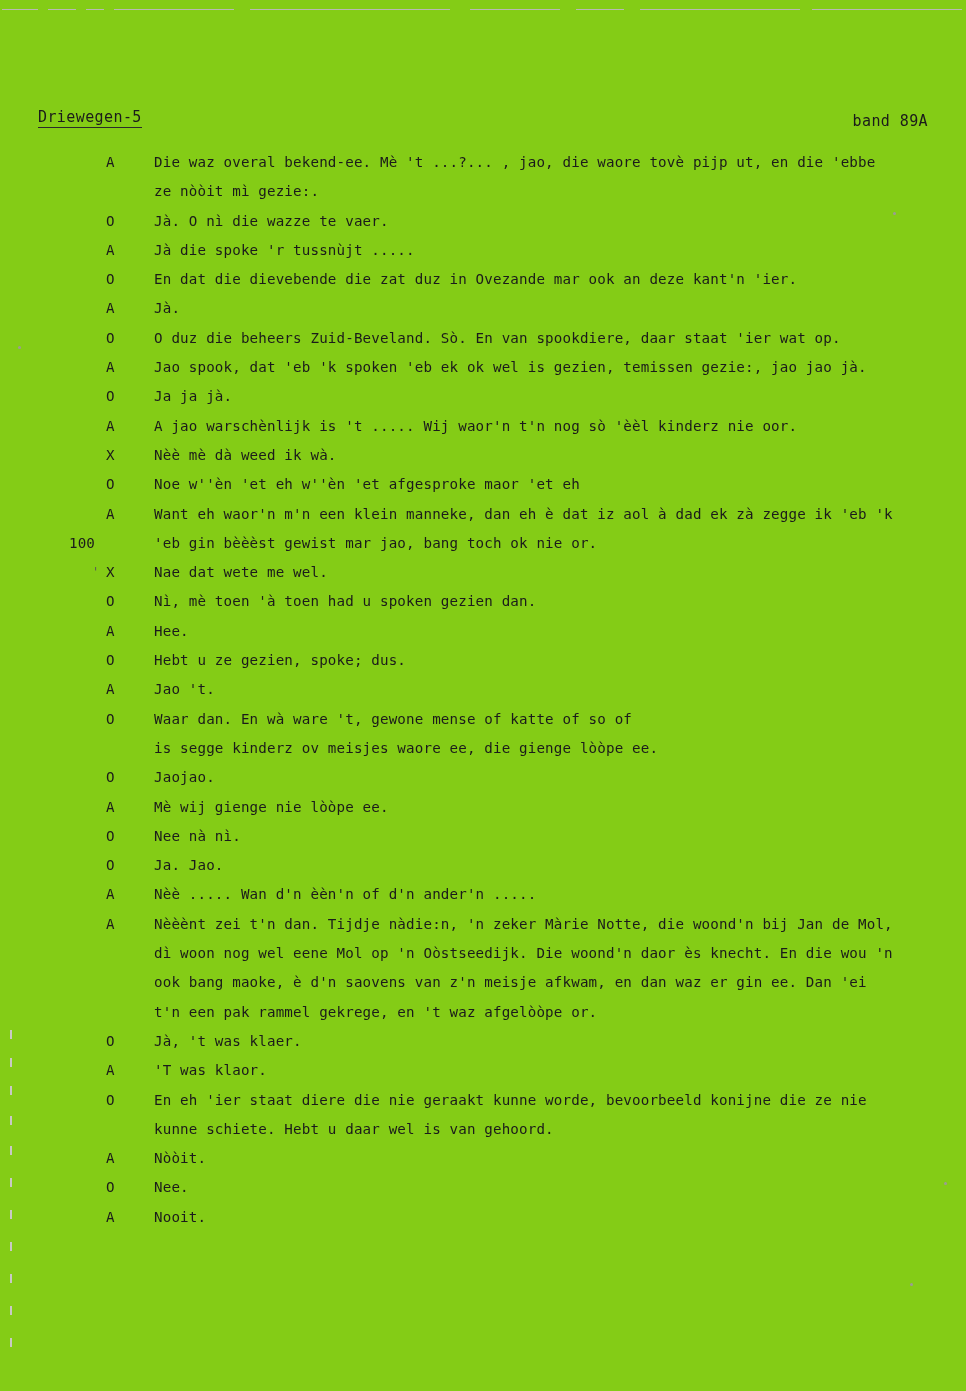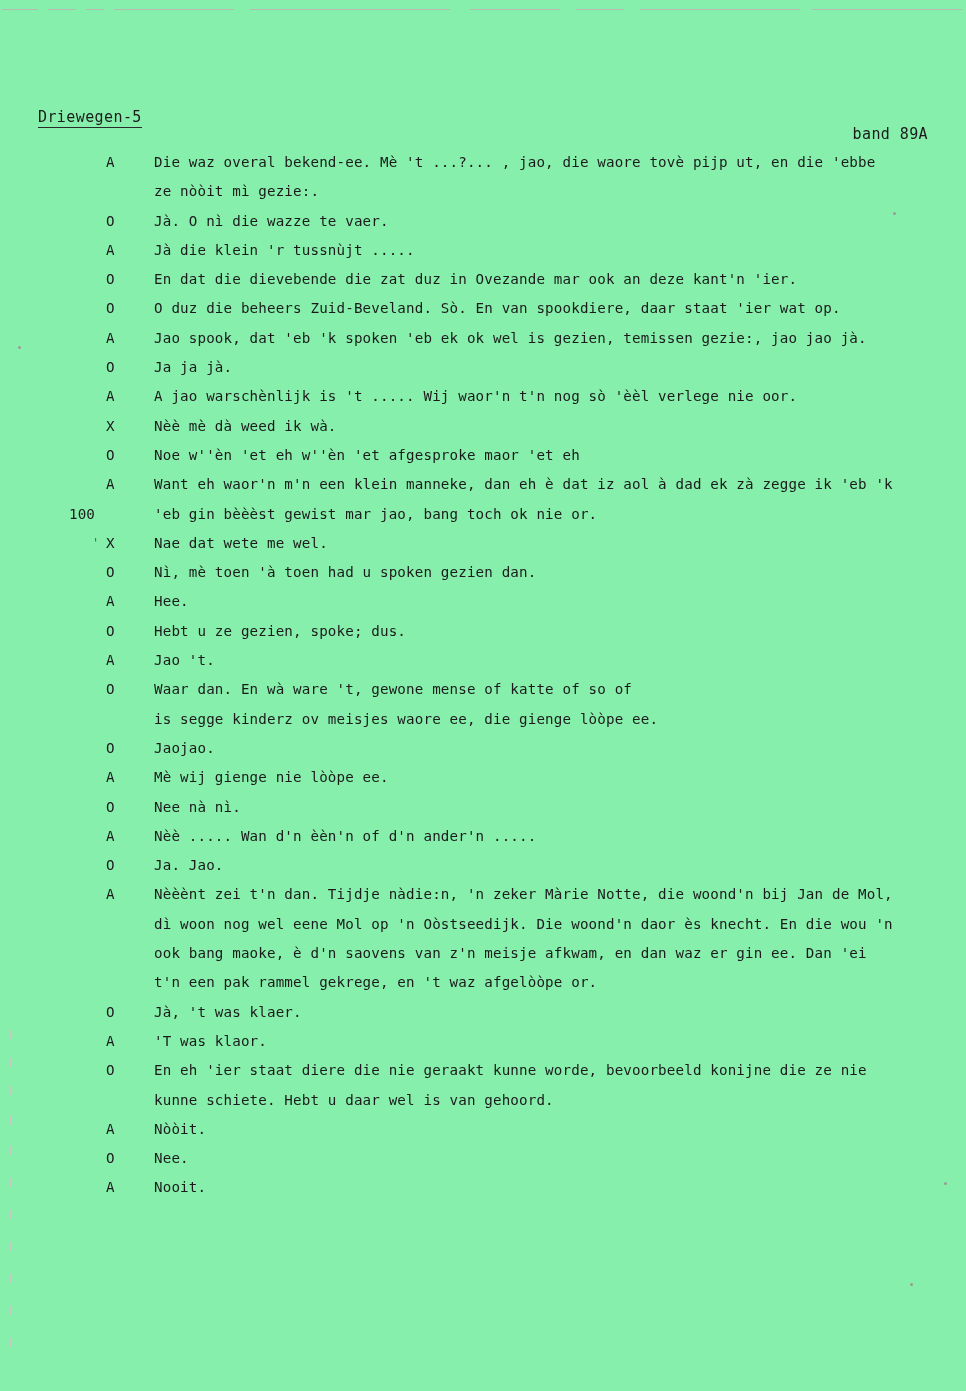"Driewegen-5" .page { background: #86efac -> #84cc16 }
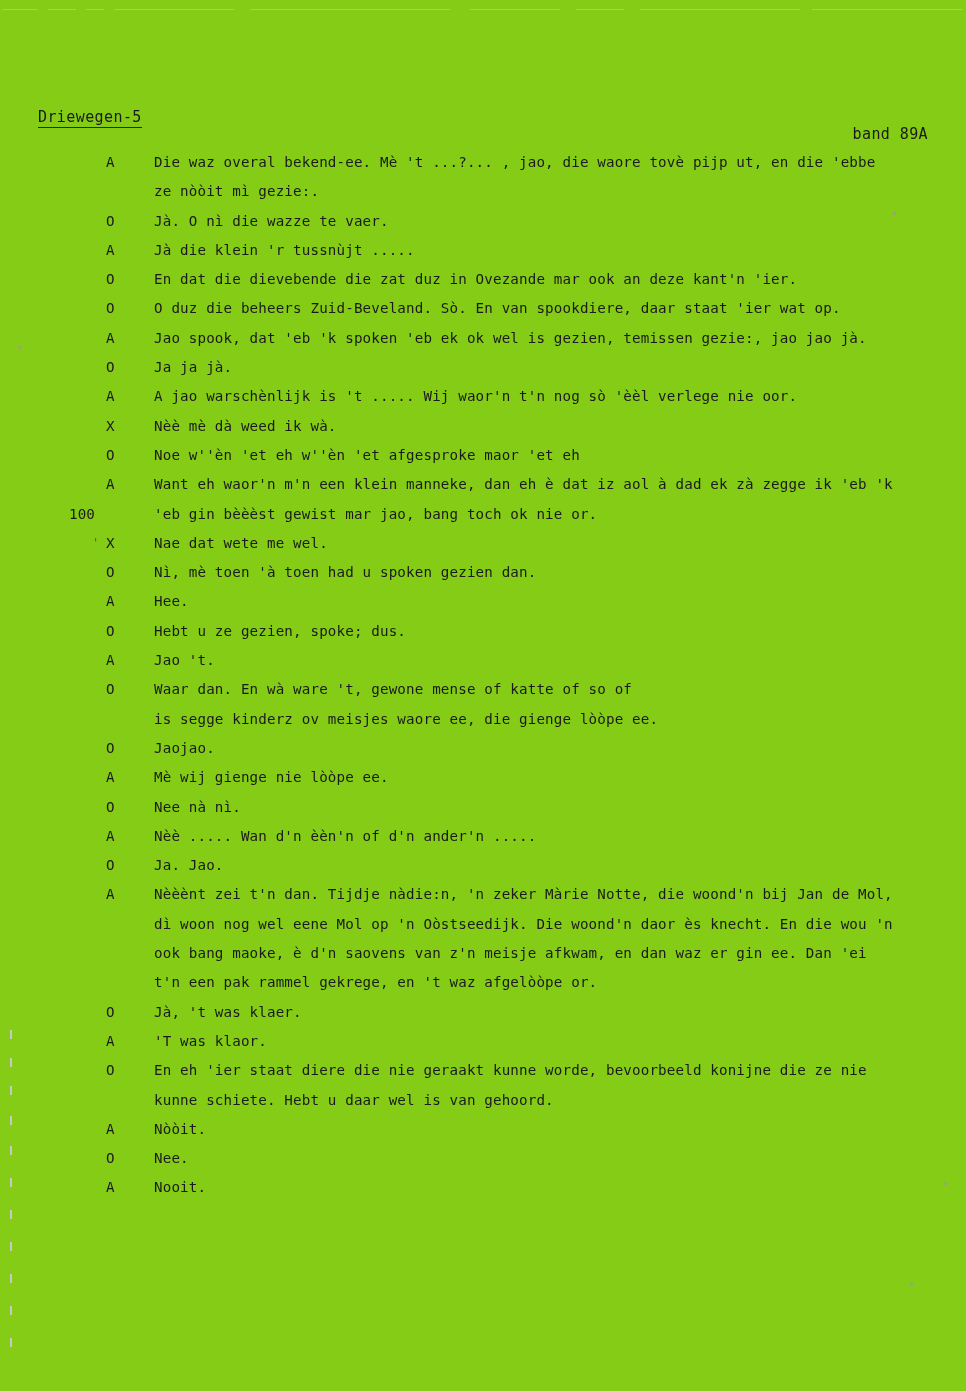"band 89A" .band-id { top: 17px -> 4px }
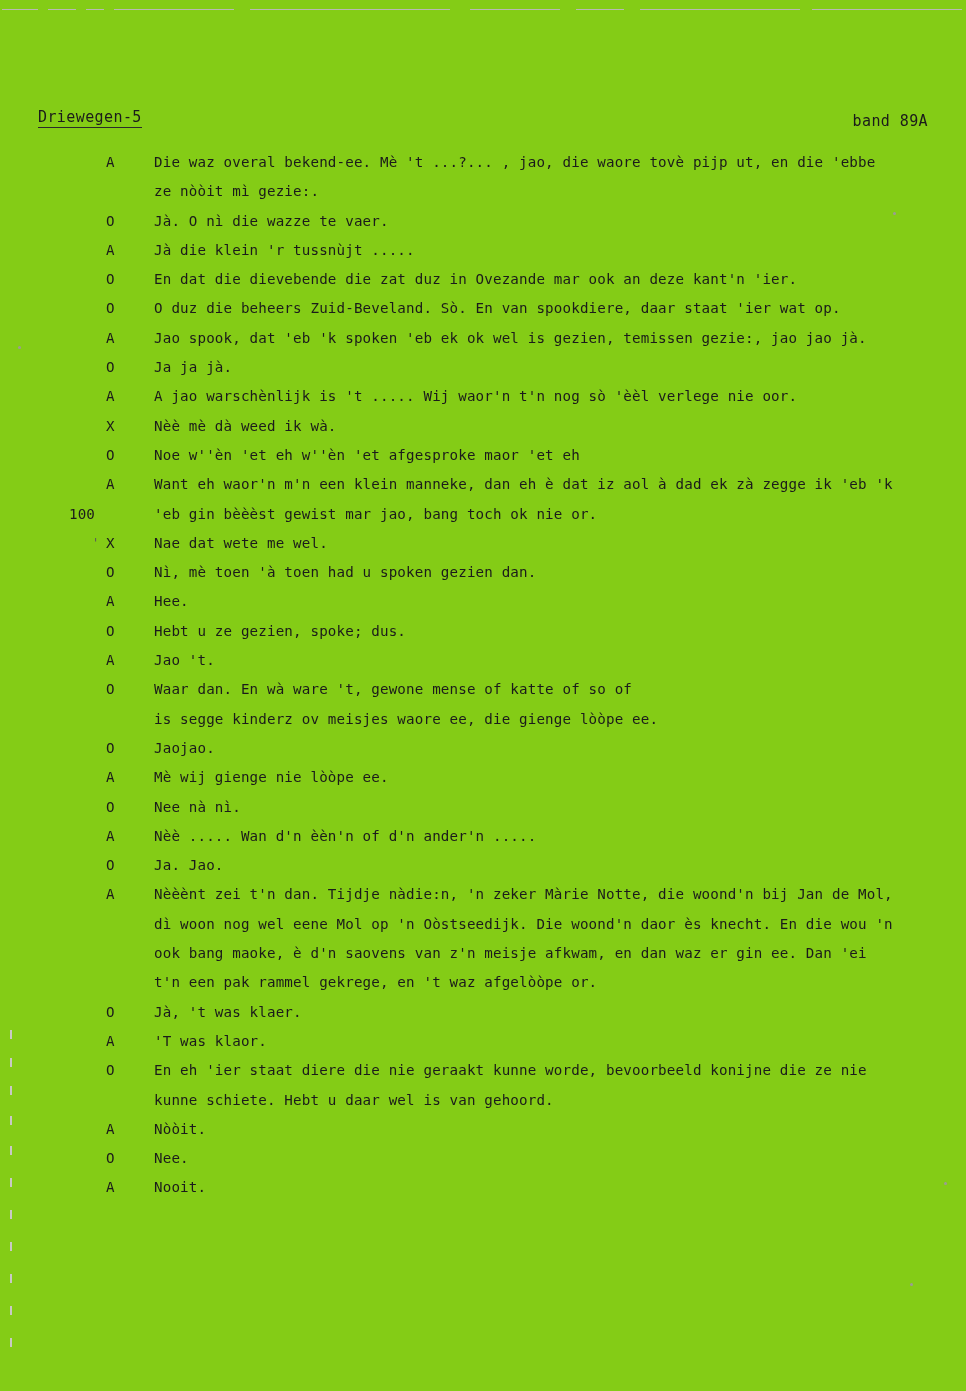"Jà die klein 'r tussnùjt" span.txt { text: klein -> spoke }
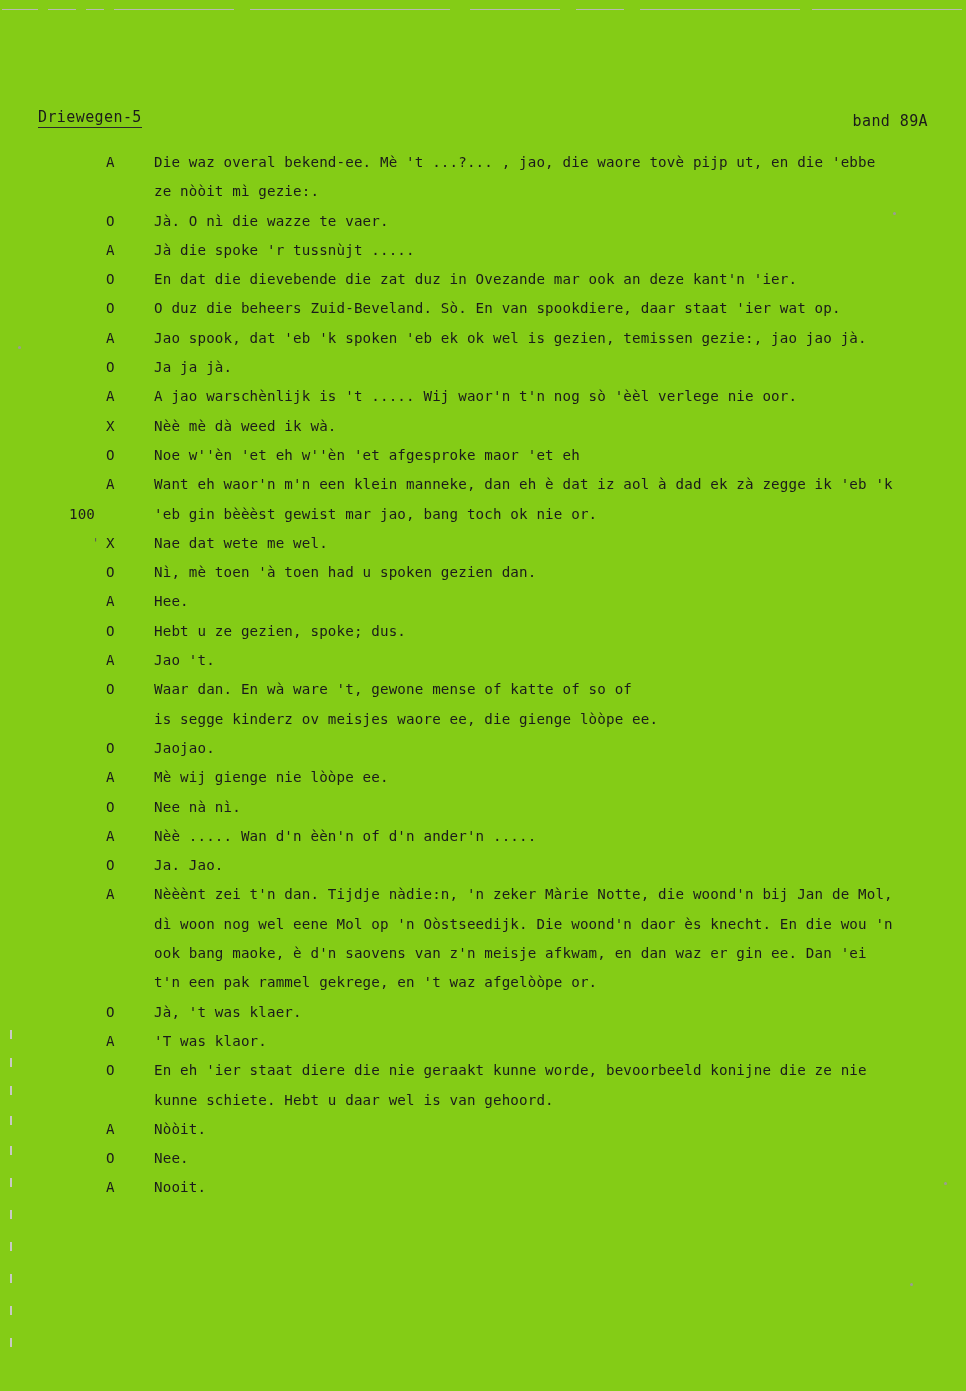"A Jà." div.line { html: none -> <div><span>A</span><span>Jà.</span></div> }
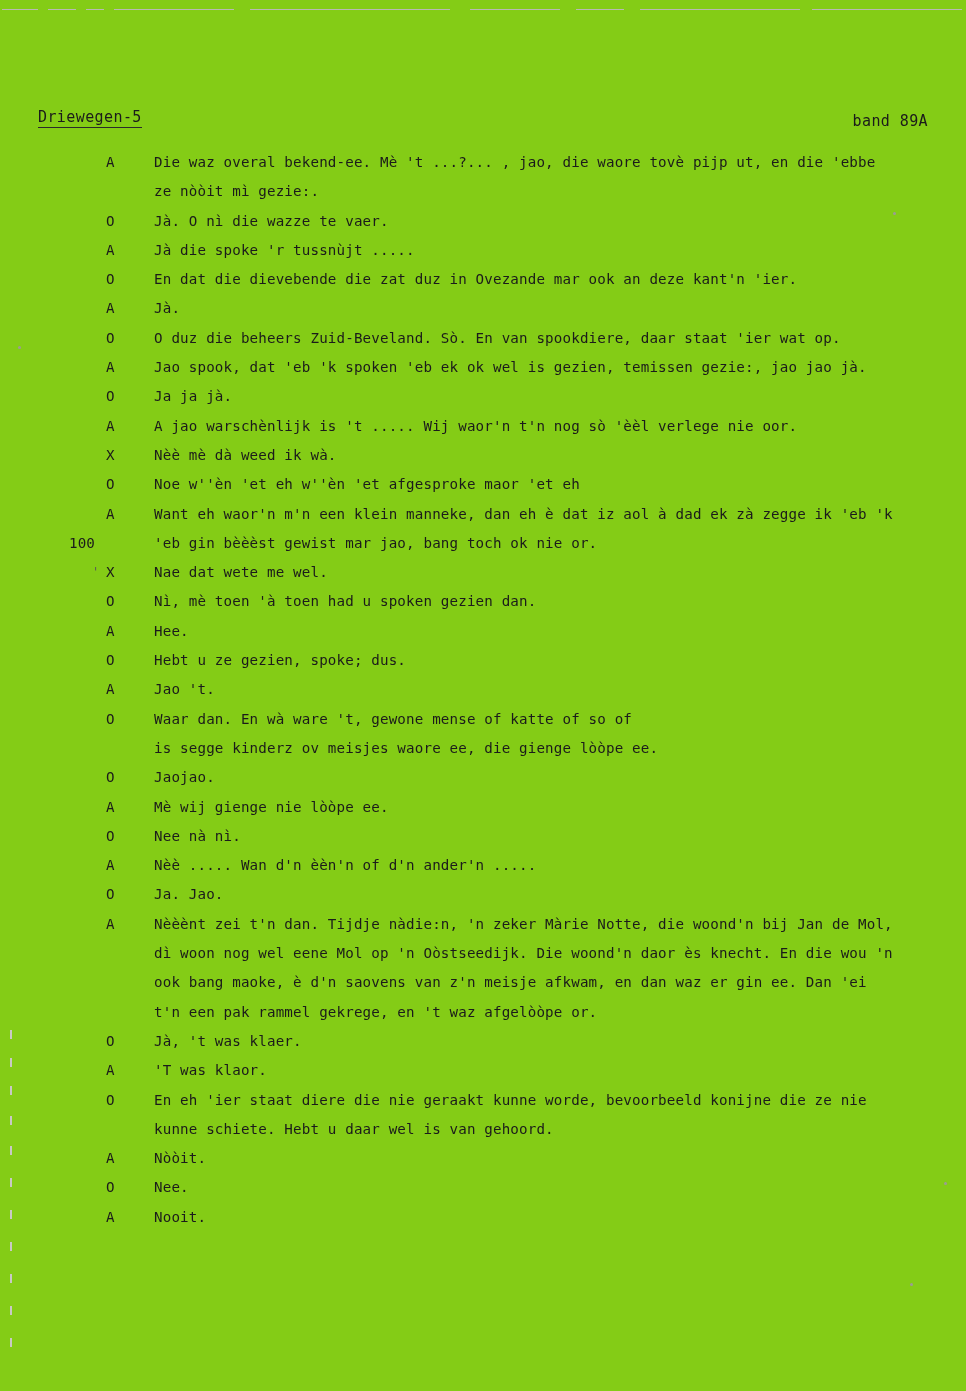"A jao warschènlijk is 't" span.txt { text: verlege -> kinderz }
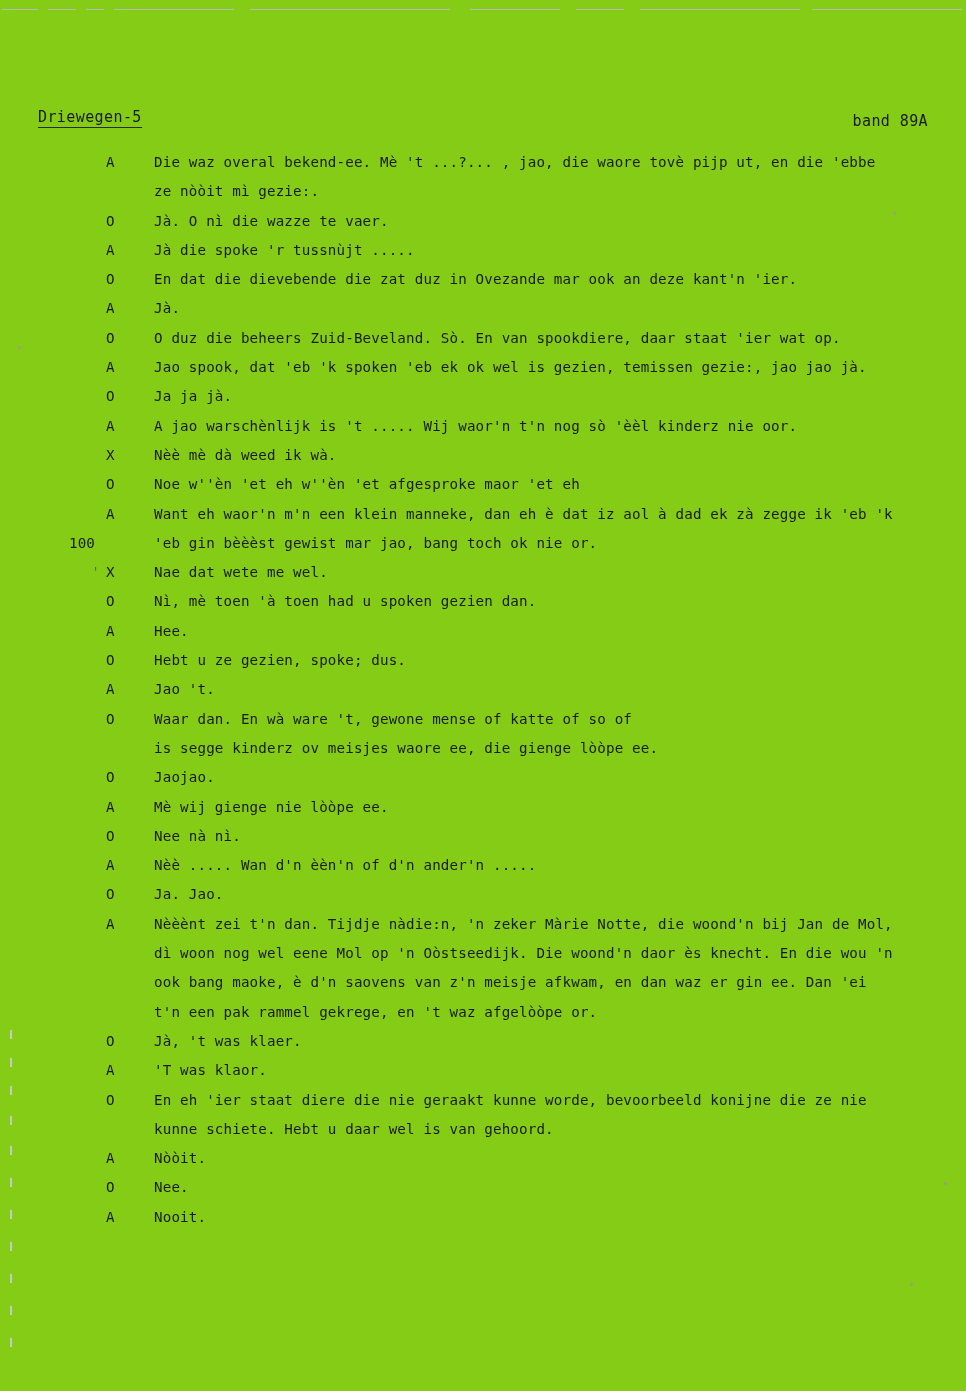"A Nèè ..... Wan d'n" div.line { order: before "O Ja. Jao." -> after "O Ja. Jao." }
